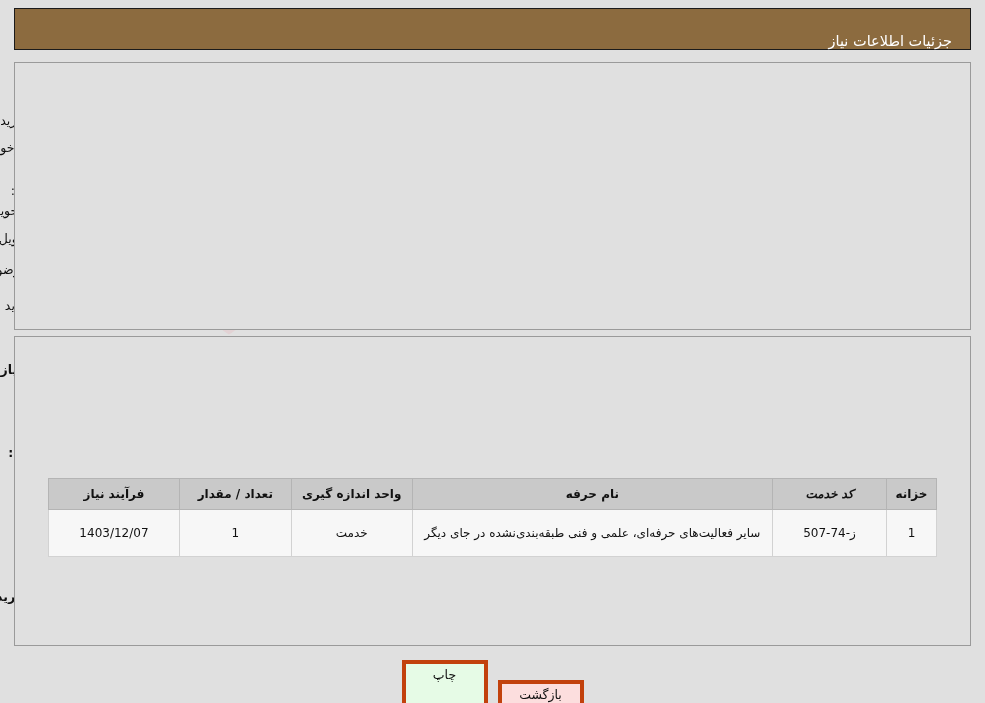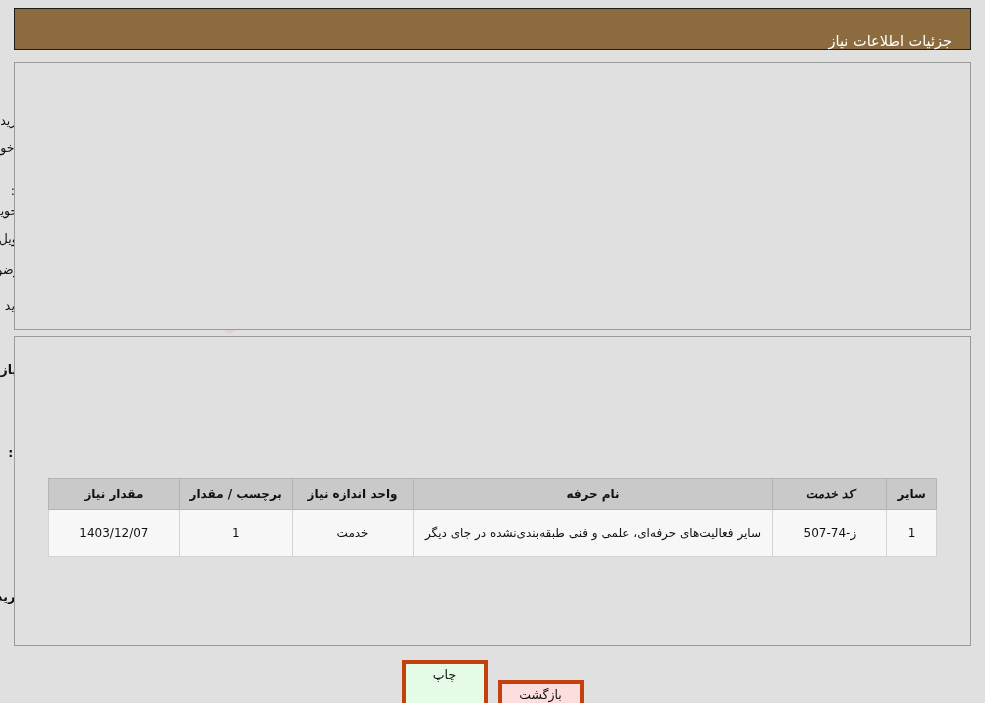"مقدار نیاز" th { text: مقدار -> فرآیند }
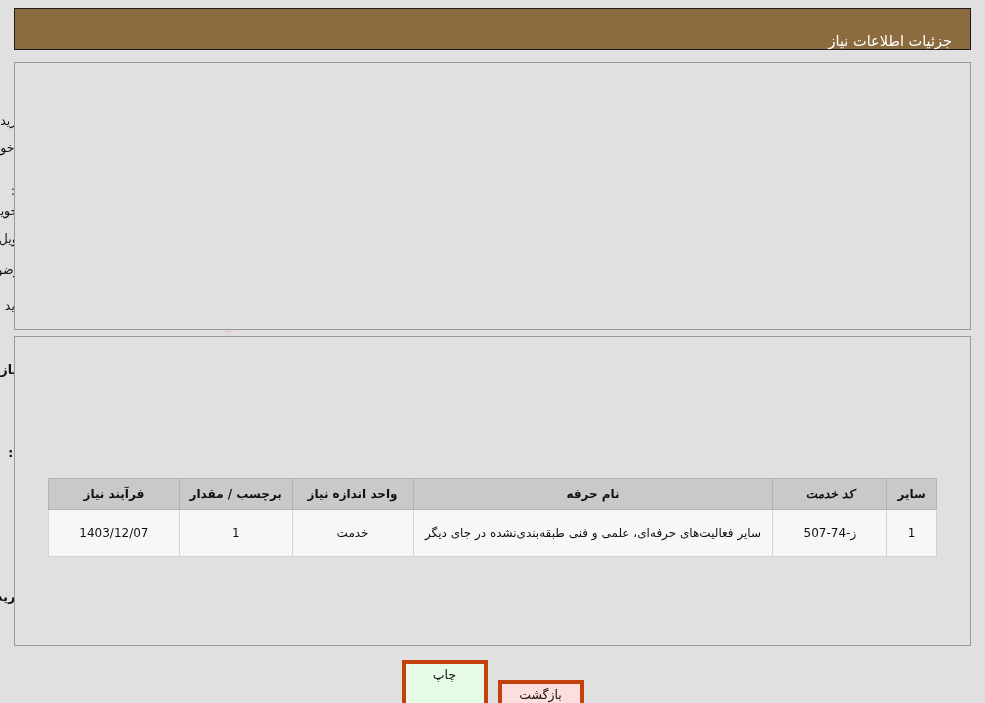"برچسب / مقدار" th { text: برچسب -> تعداد }
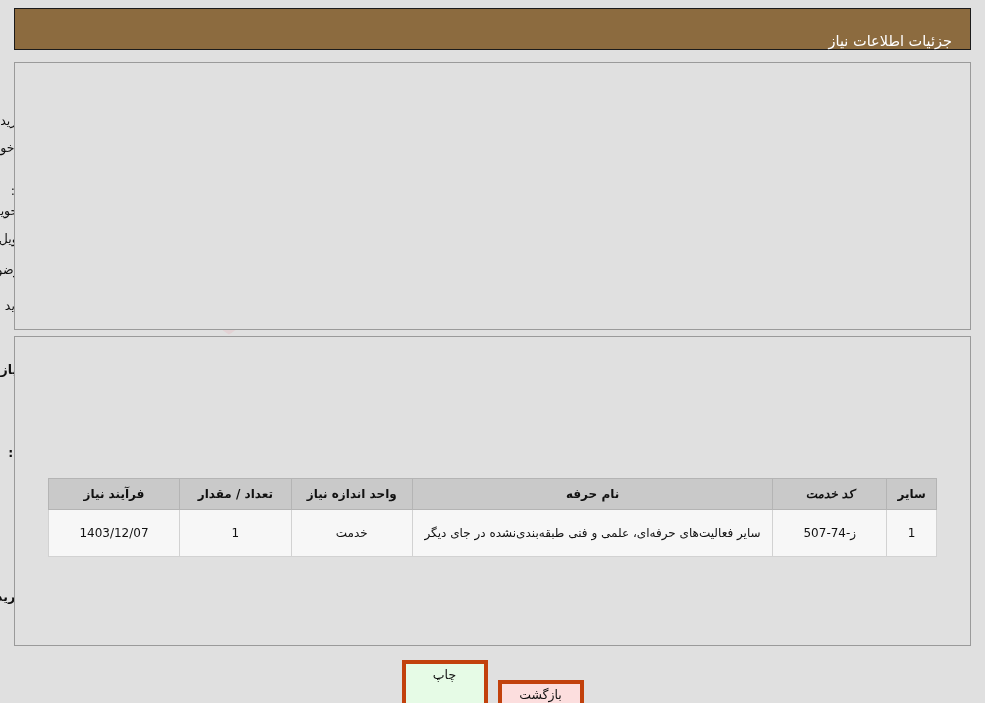"واحد اندازه نیاز" th { text: نیاز -> گیری }
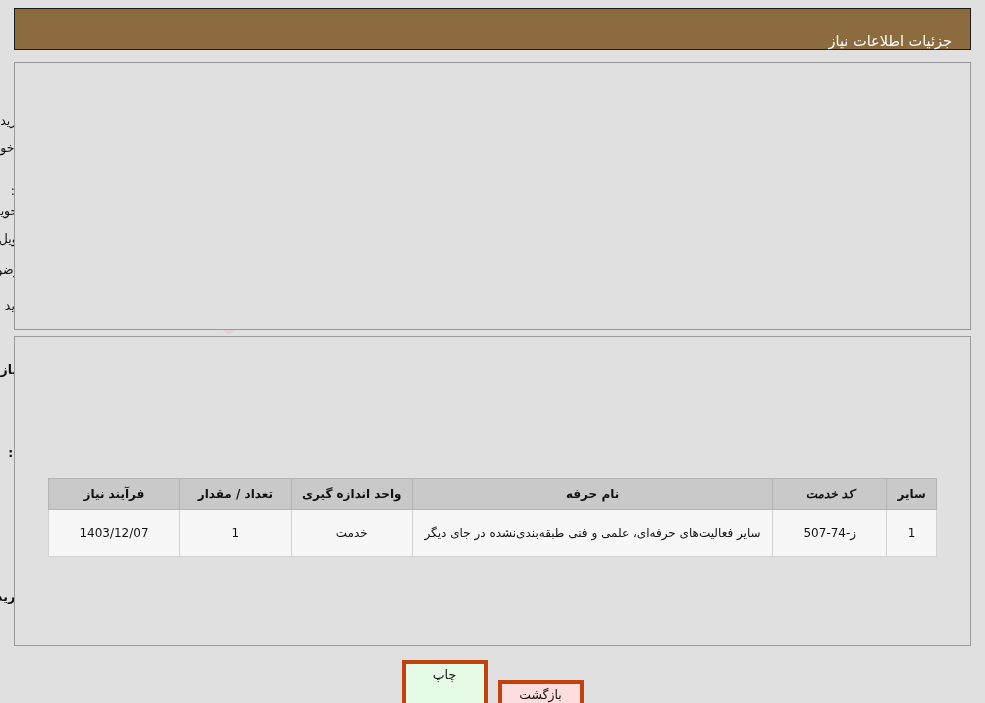"سایر" th { text: سایر -> خزانه }
